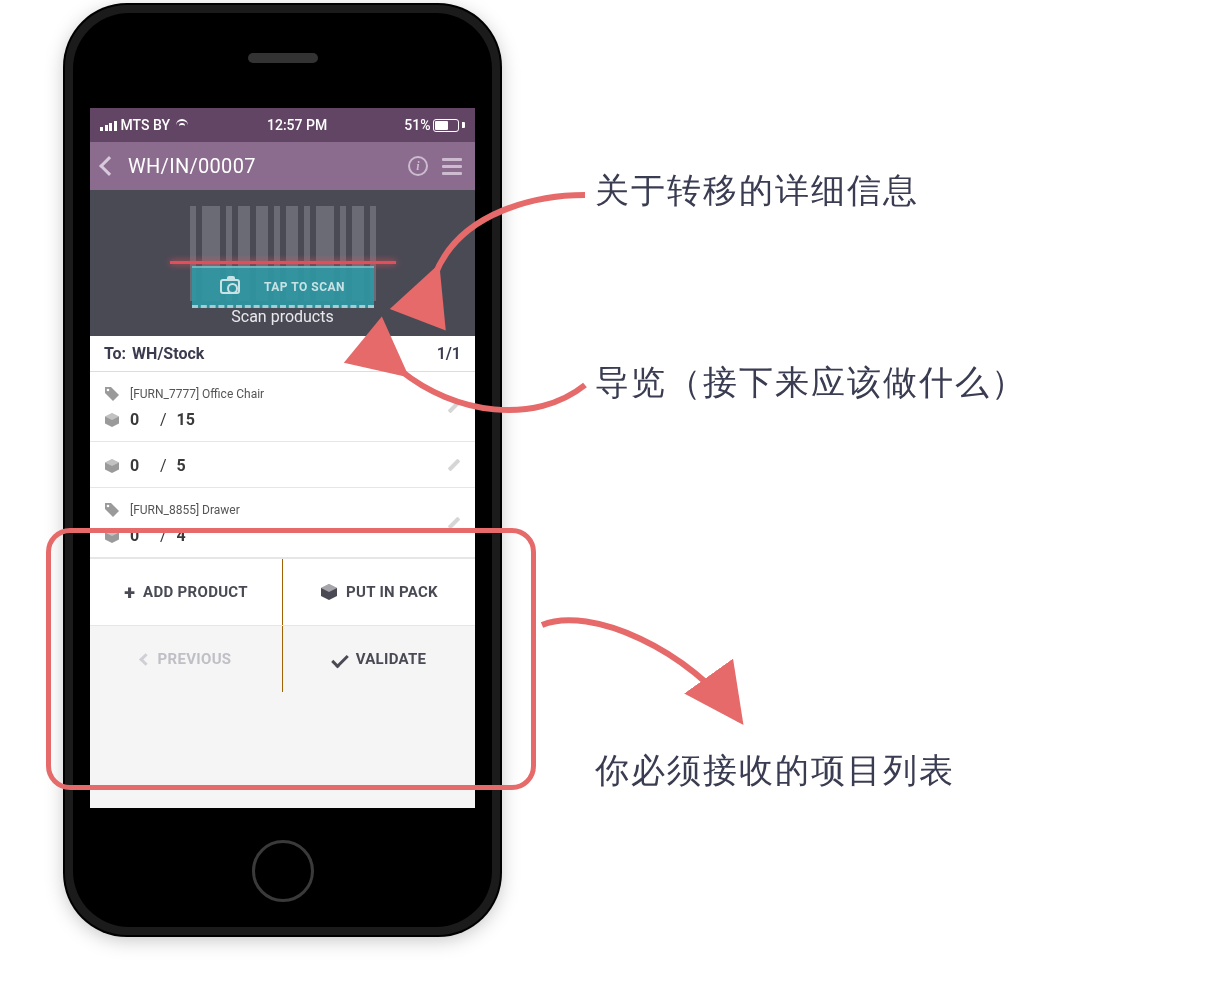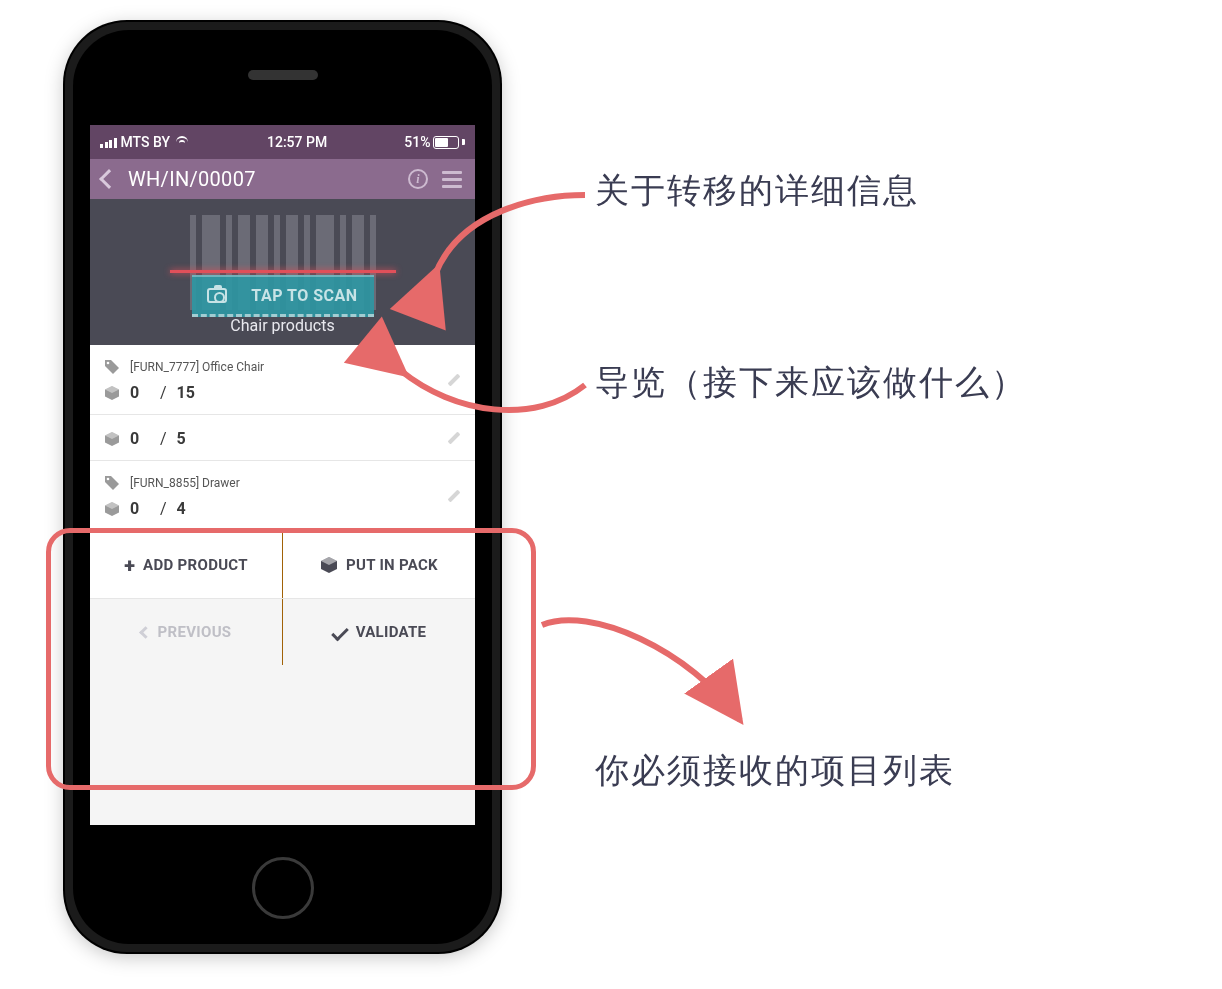"MTS BY" .phone { top: 22px -> 5px }
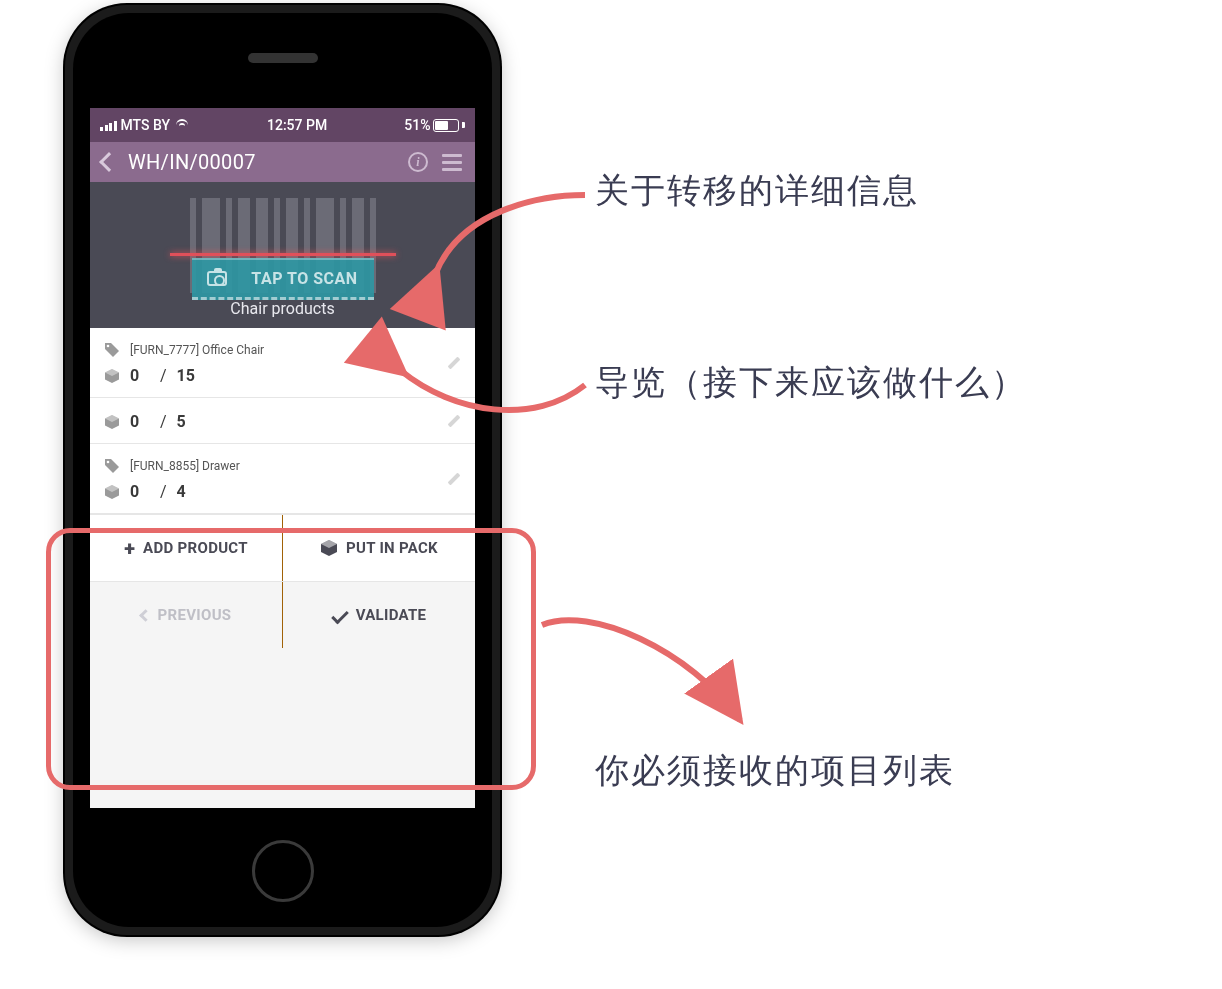"WH/IN/00007" .nav { height: 40px -> 48px }
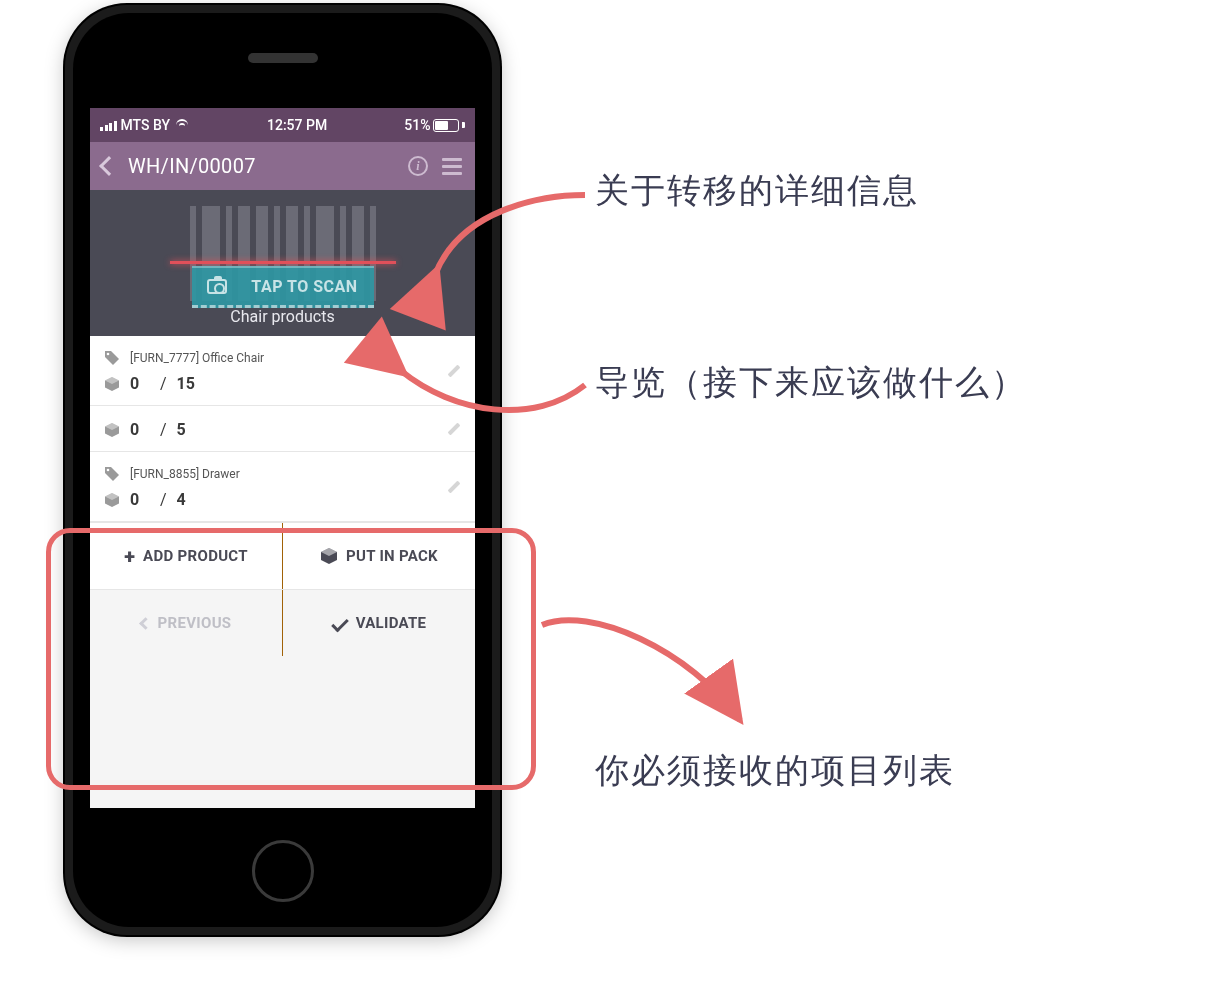"TAP TO SCAN" .tap-btn { font-size: 16px -> 12px }
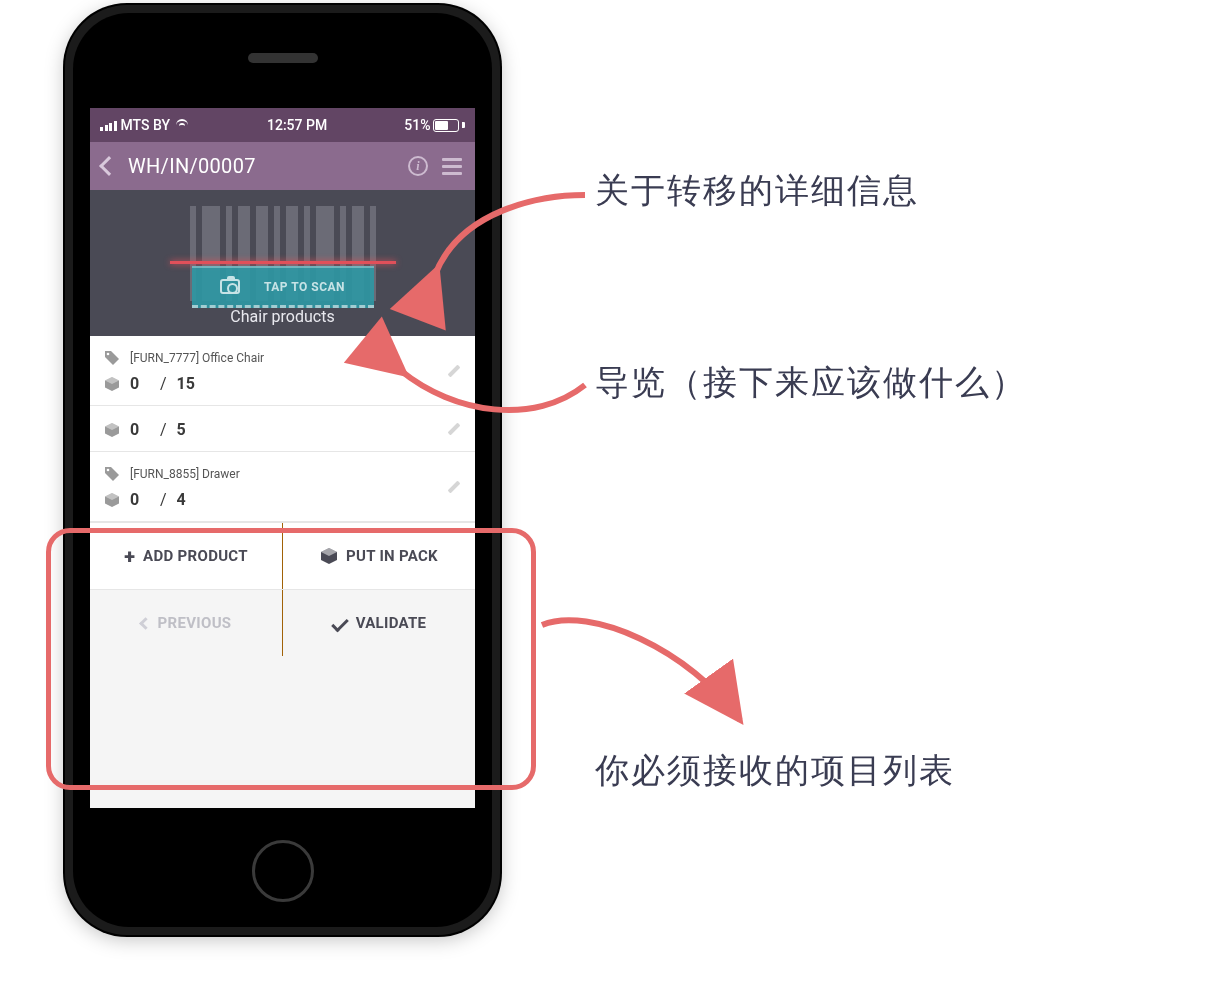"Chair products" div.scan-hint { text: Chair -> Scan }
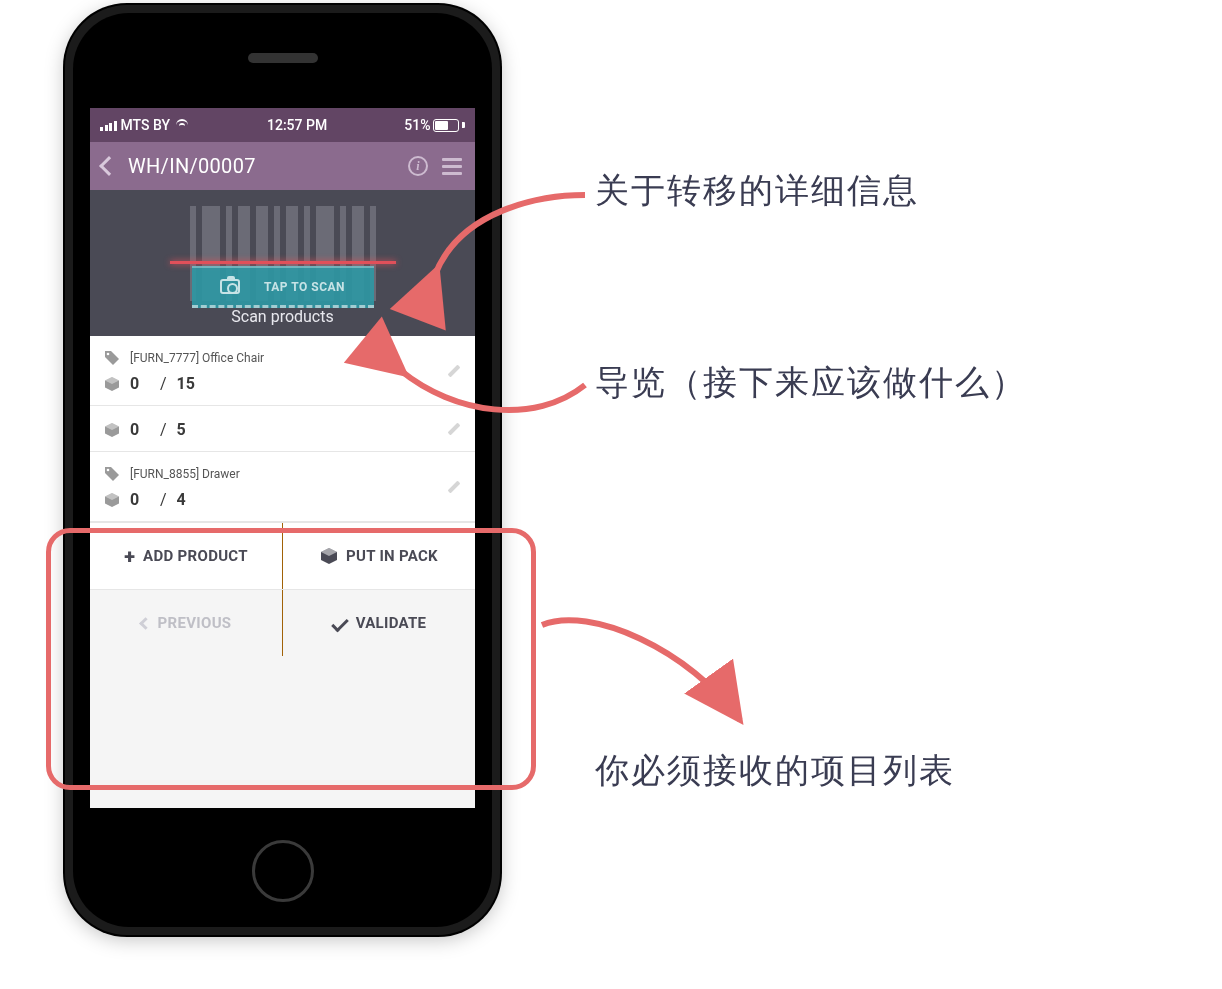"To:" div.to-bar { html: none -> <div> <span>To:</span> <span>WH/Stock</span> <span>1/1</span> </div> }
